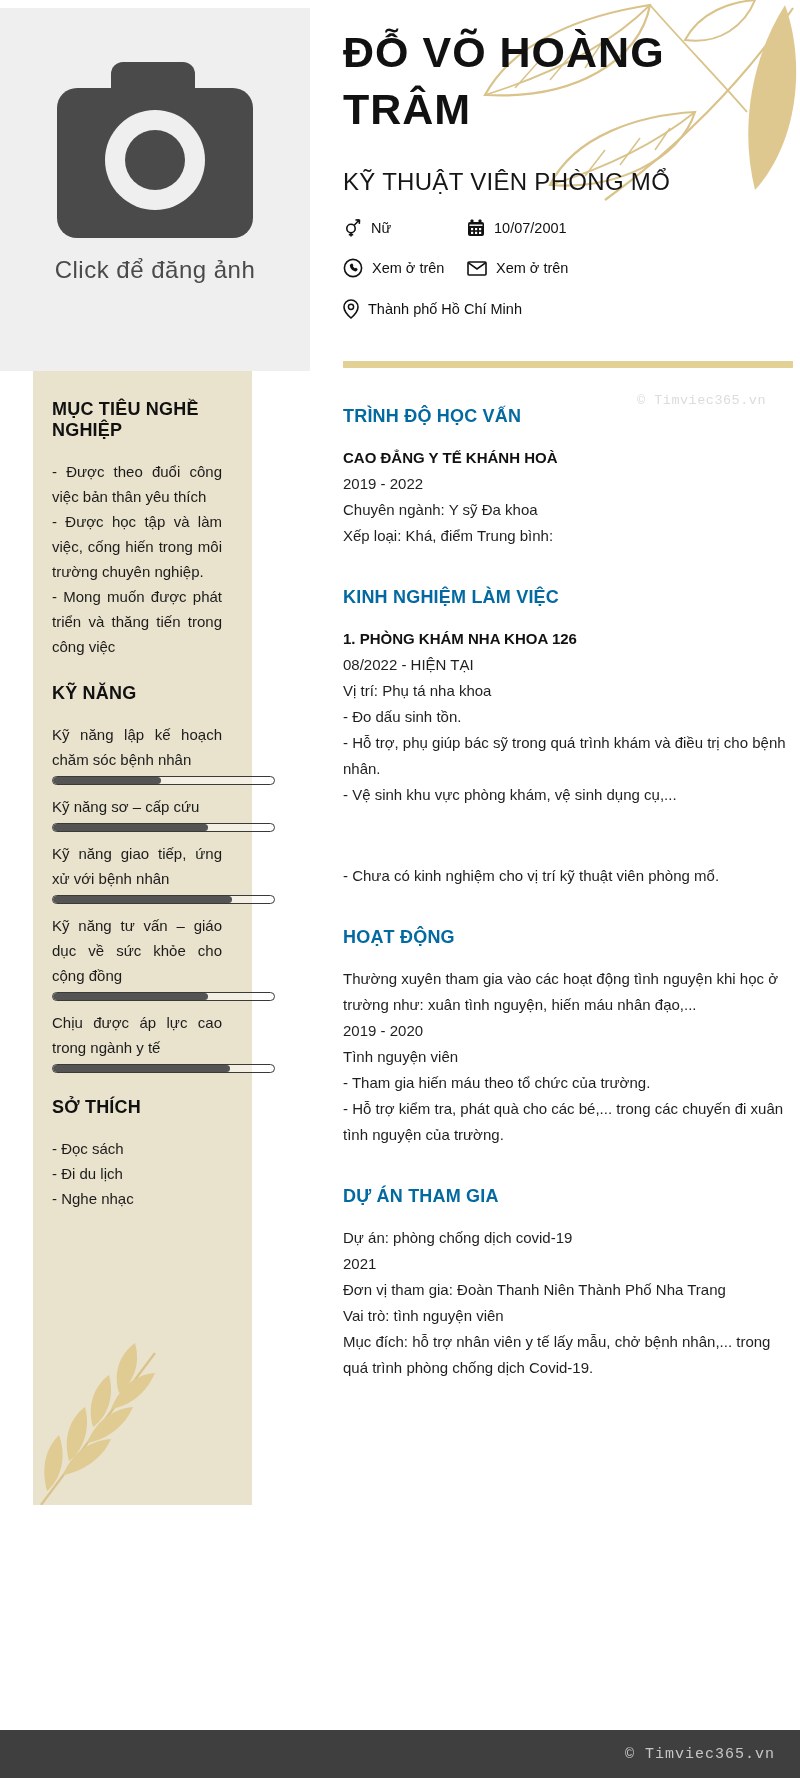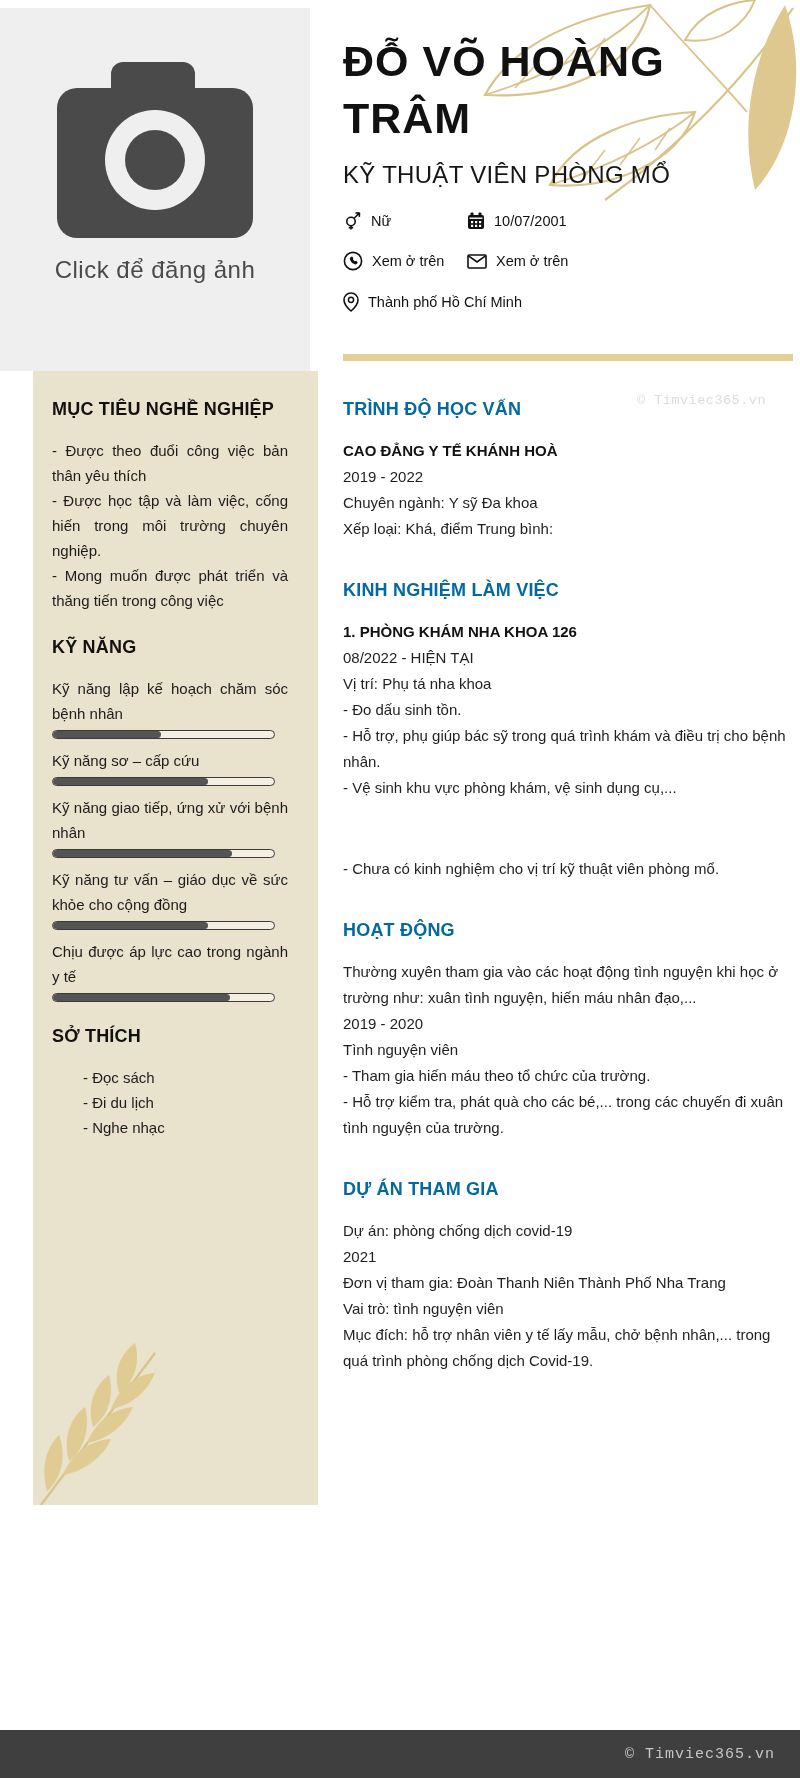"ĐỖ VÕ HOÀNG" .main { top: 33px -> 24px }
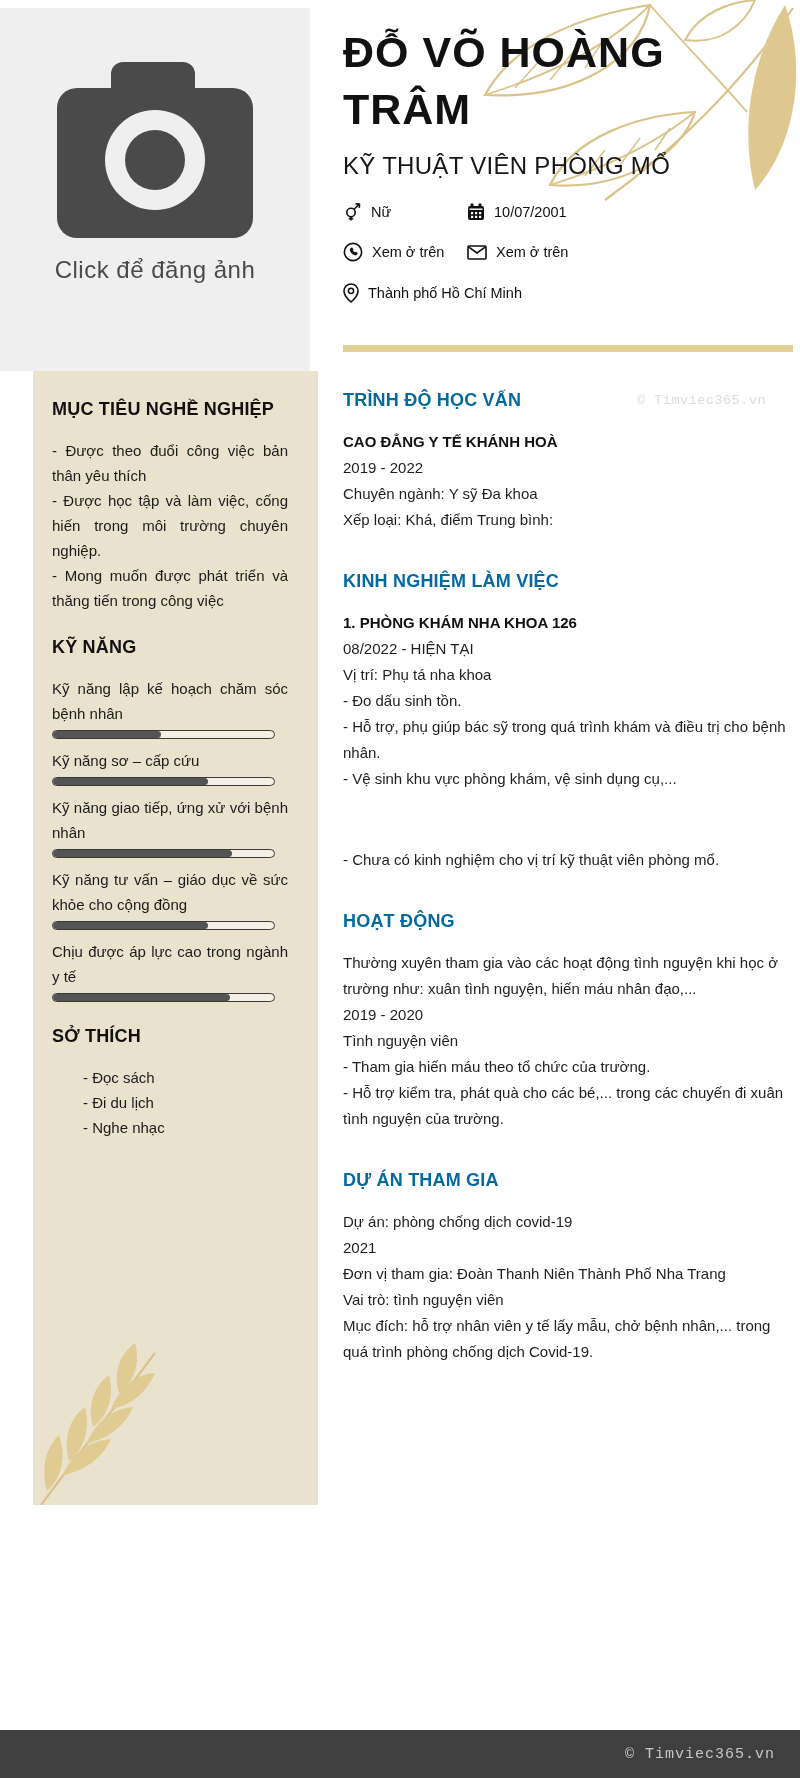"KỸ THUẬT VIÊN PHÒNG MỔ" .job-title { margin-top: 14px -> 30px }
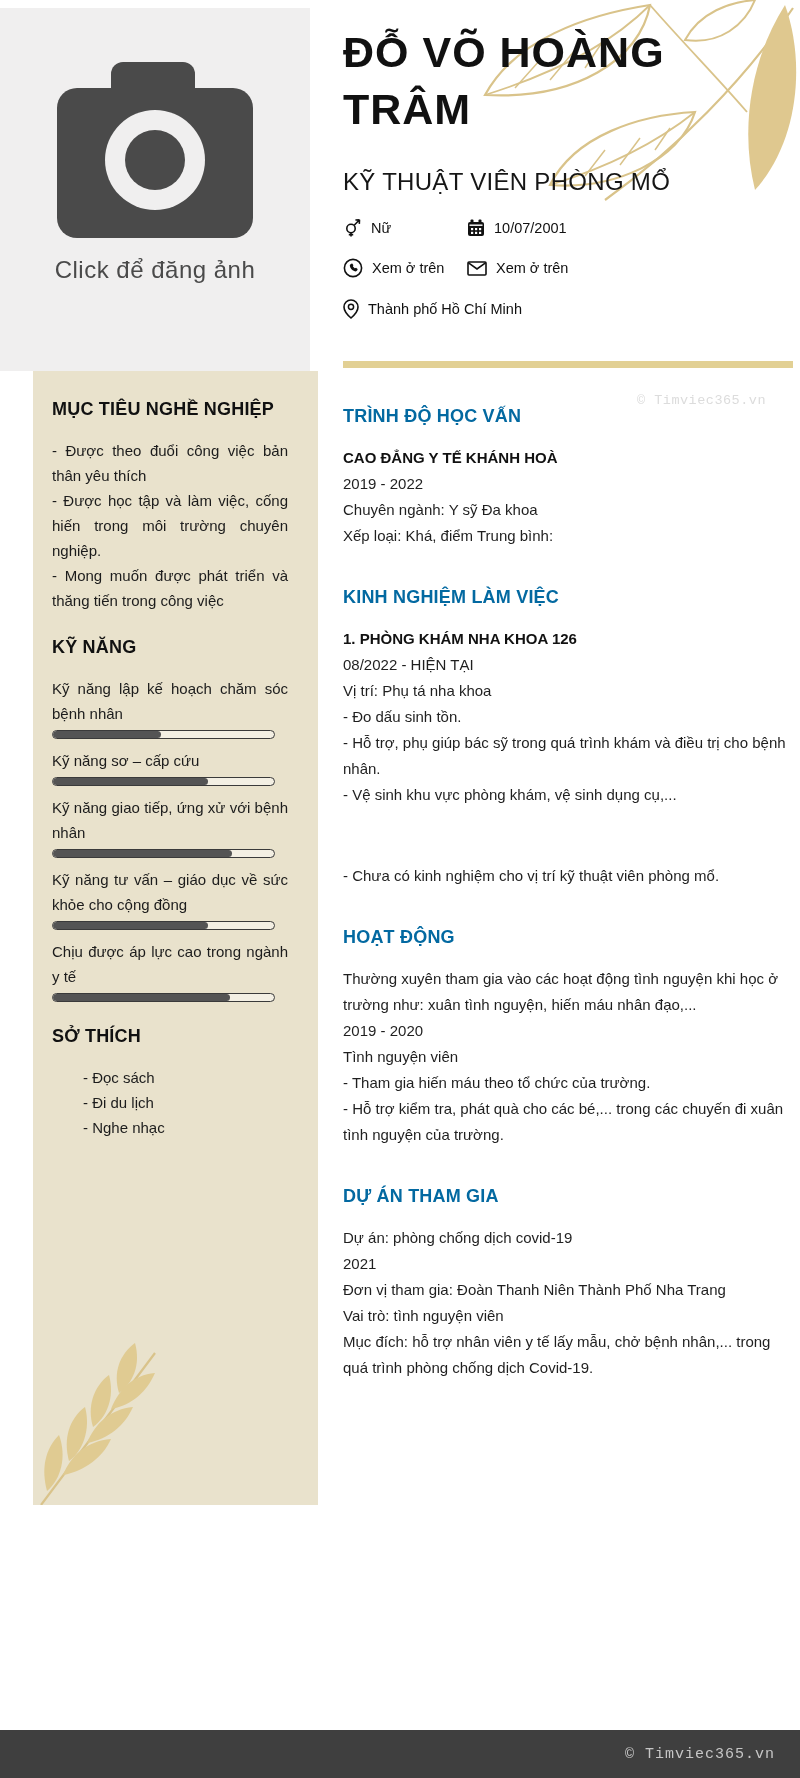"MỤC TIÊU NGHỀ NGHIỆP" .sidebar { width: 285px -> 219px }
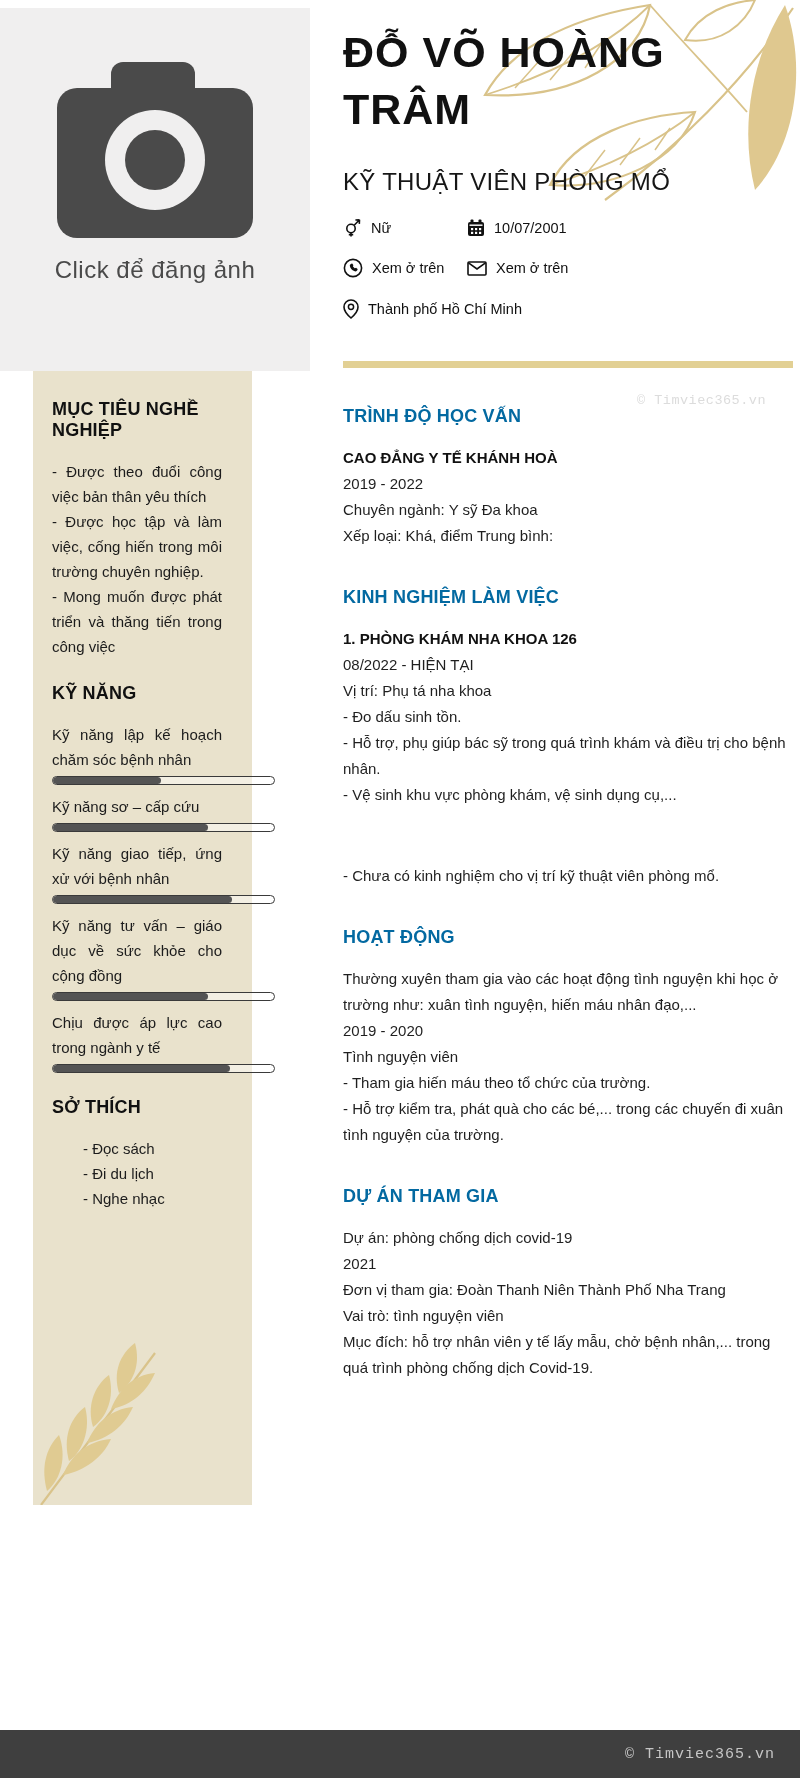"- Đọc sách" .hobby-list p { margin-left: 31px -> none }
